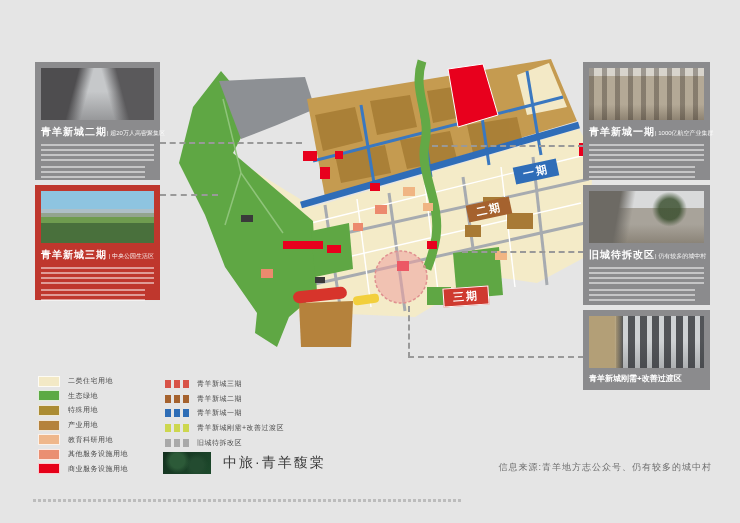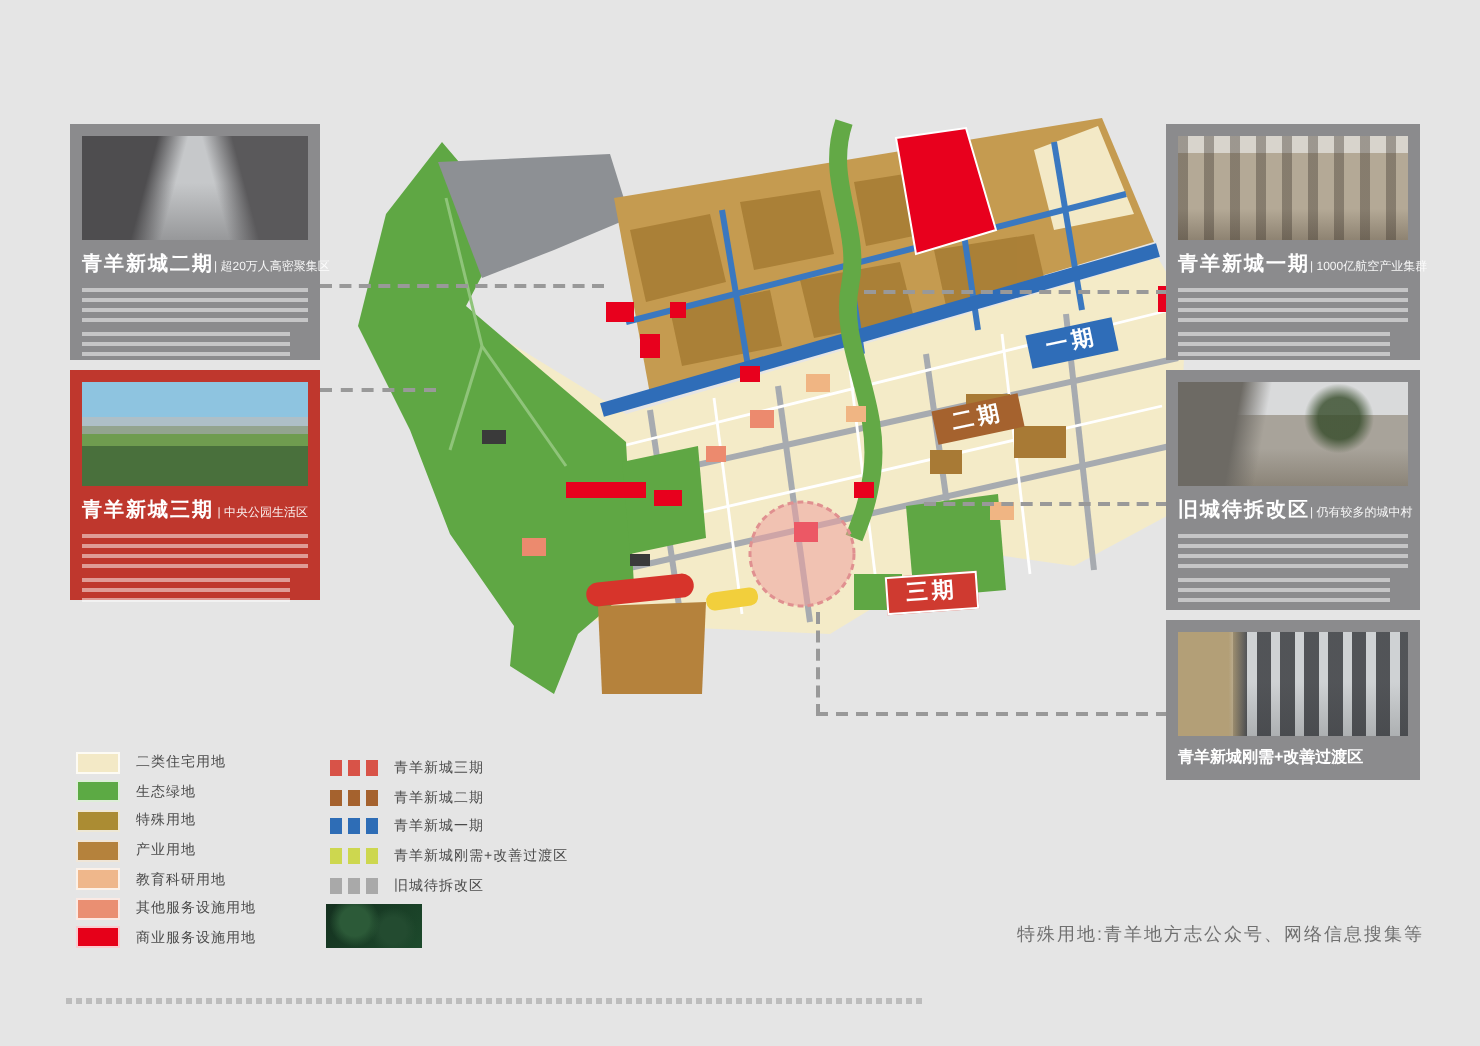"中旅·青羊馥棠" div.brand-text { html: none -> <div>中旅·青羊馥棠</div> }
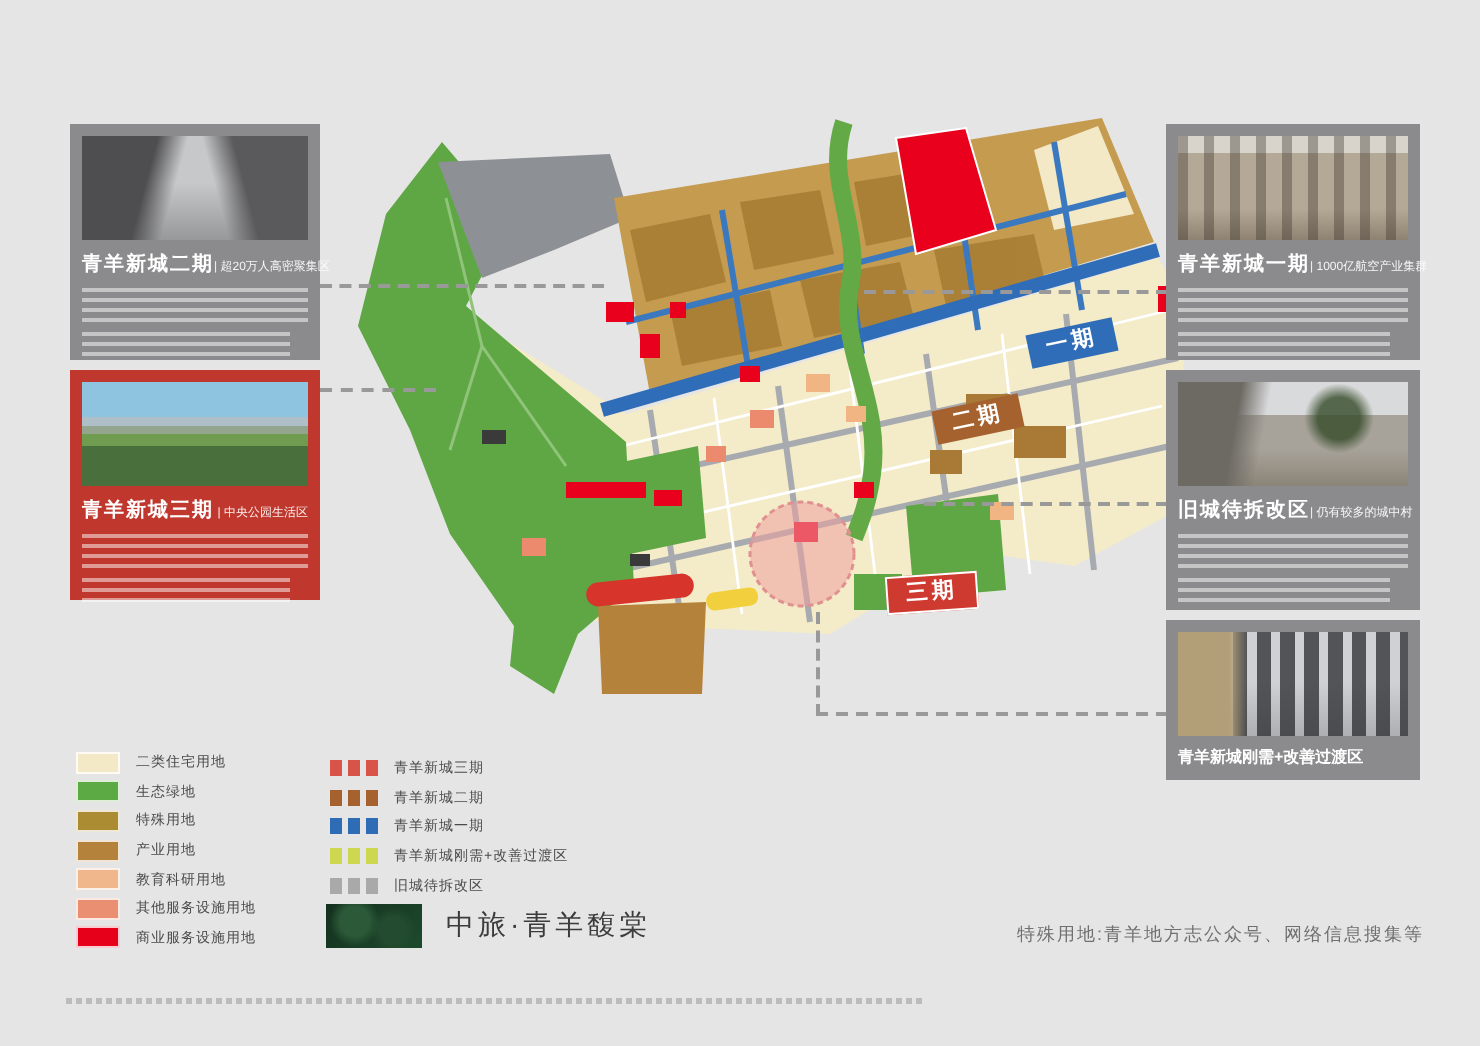"特殊用地:青羊地方志公众号、网络信息搜集等" div.source-note { text: 特殊用地:青羊地方志公众号、网络信息搜集等 -> 信息来源:青羊地方志公众号、仍有较多的城中村 }
